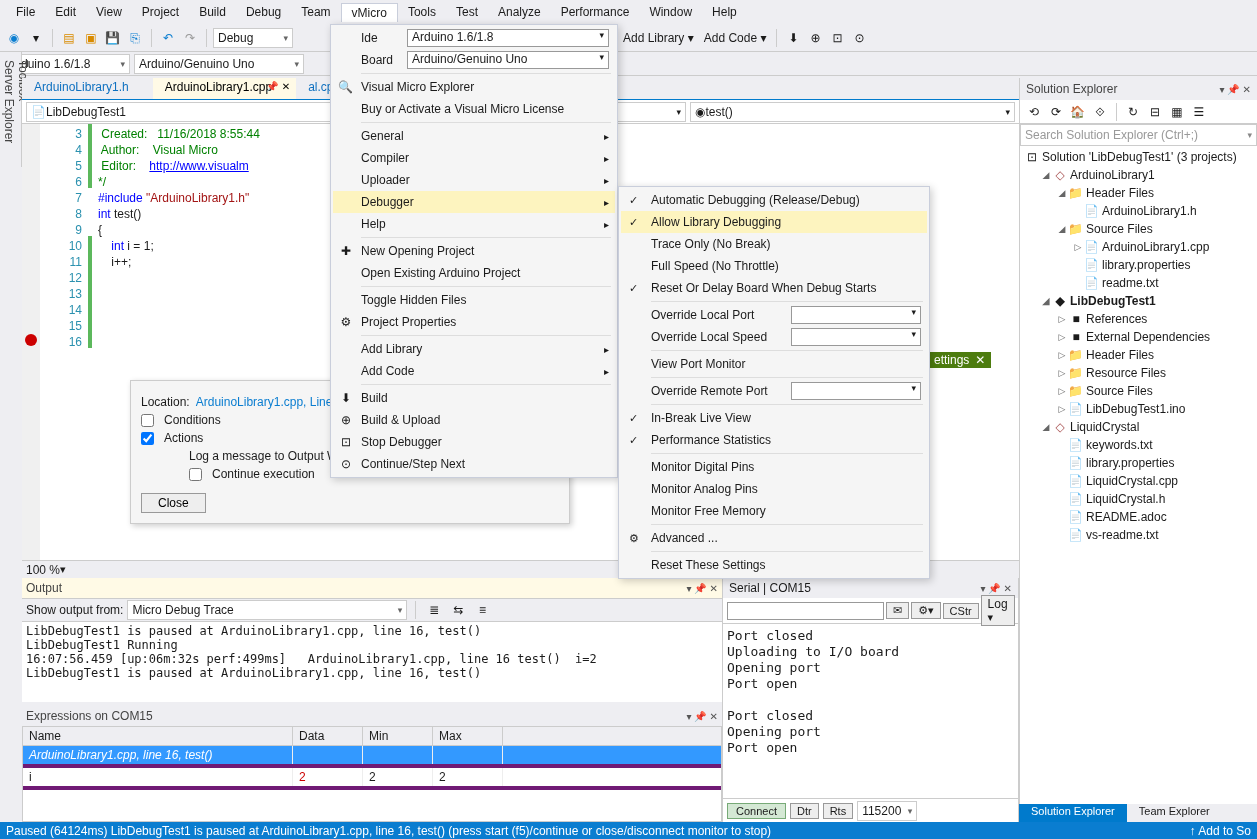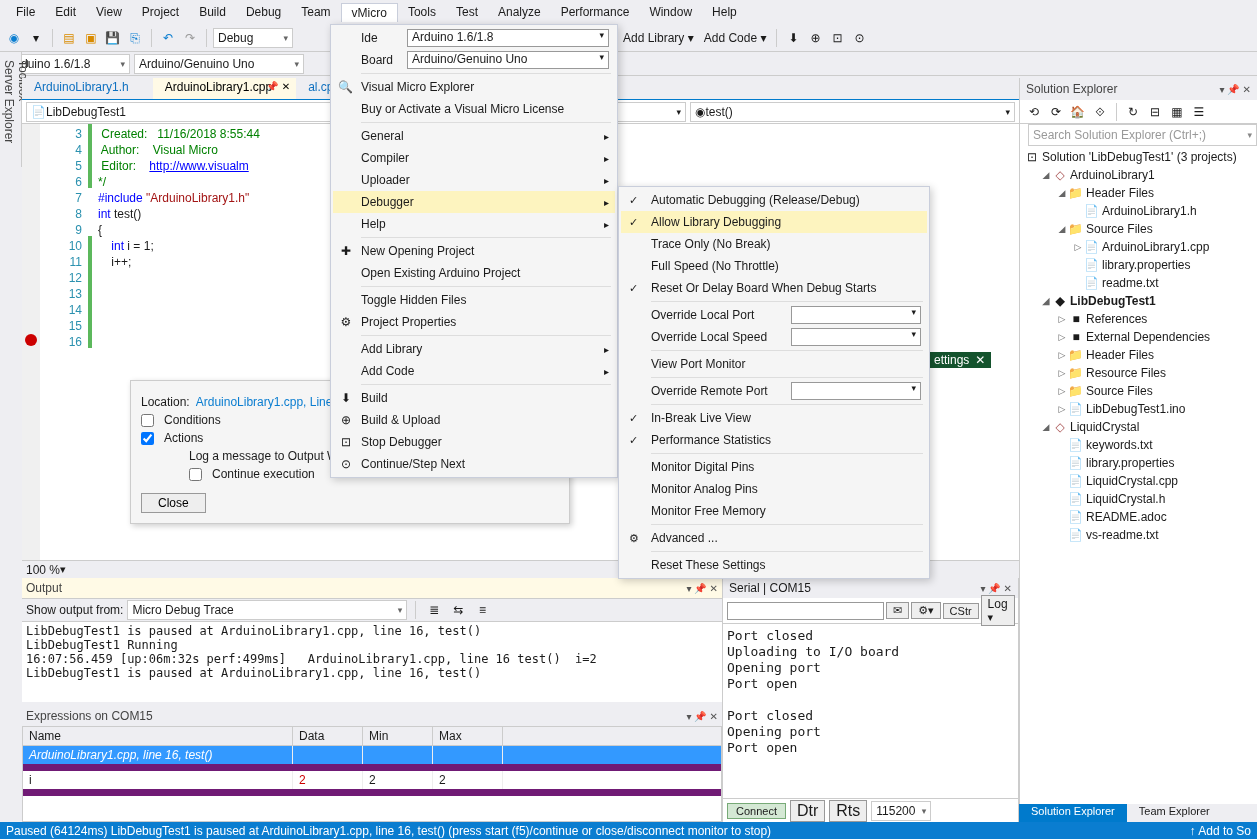"Search Solution Explorer (Ctrl+;)" .search-box { margin-left: 8px -> none }
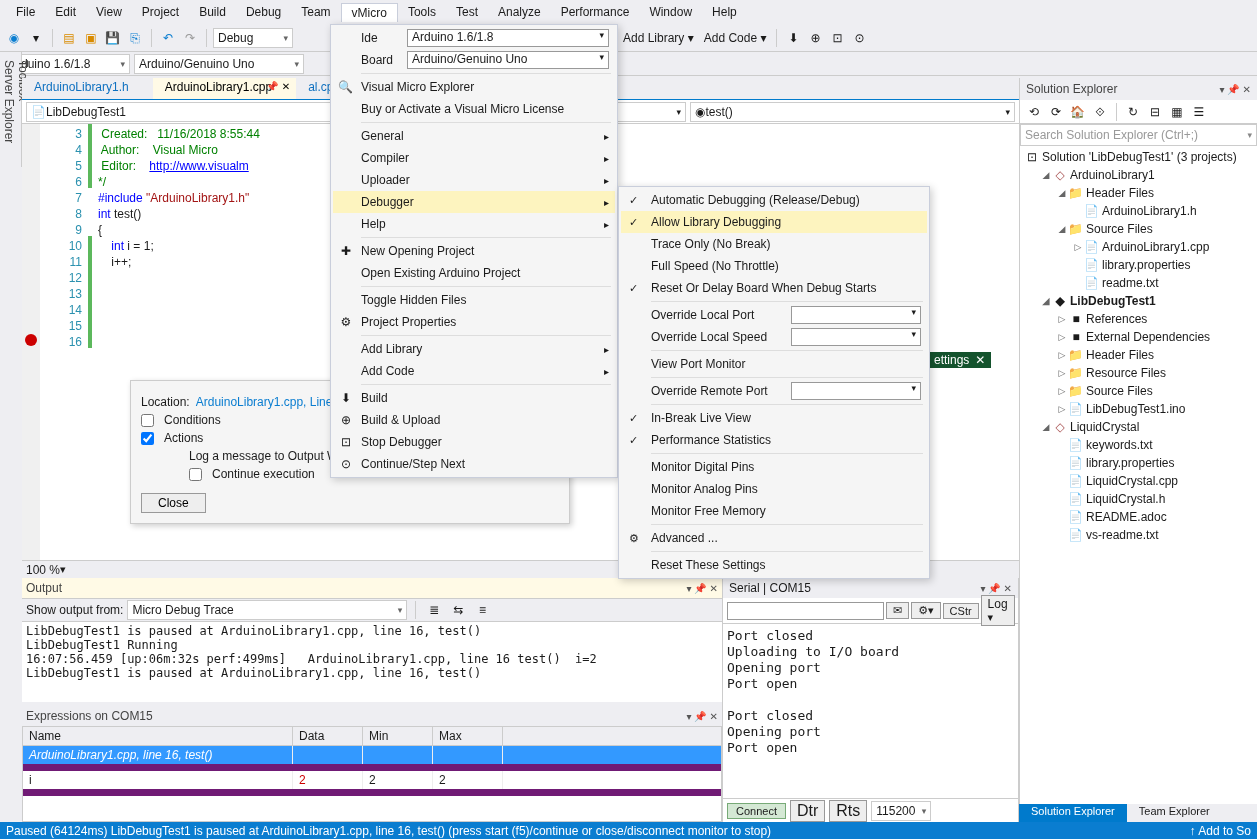"ettings" .settings-chip { background: #14532d -> #4d7c0f }
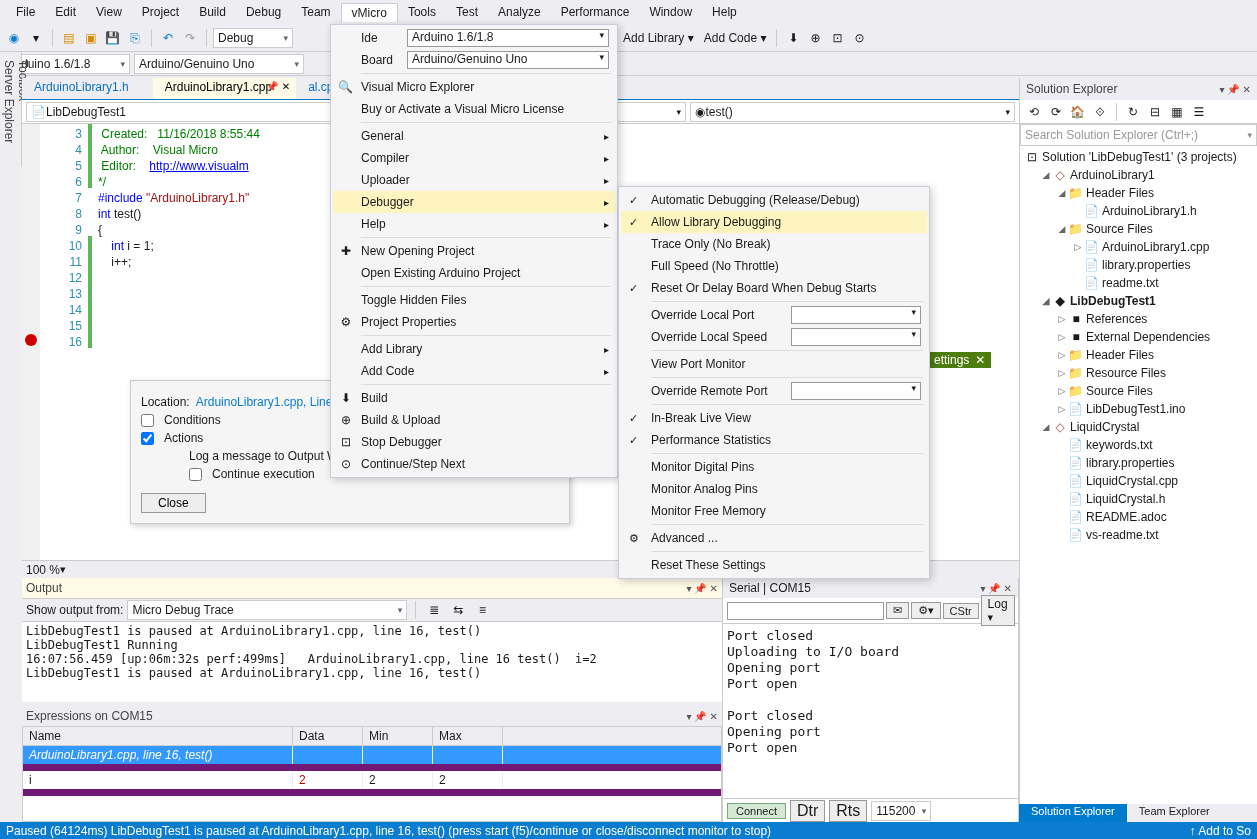"ArduinoLibrary1.cpp, line 16, test()" .expr-row { border-bottom: 7px solid #701a75 -> 4px solid #701a75 }
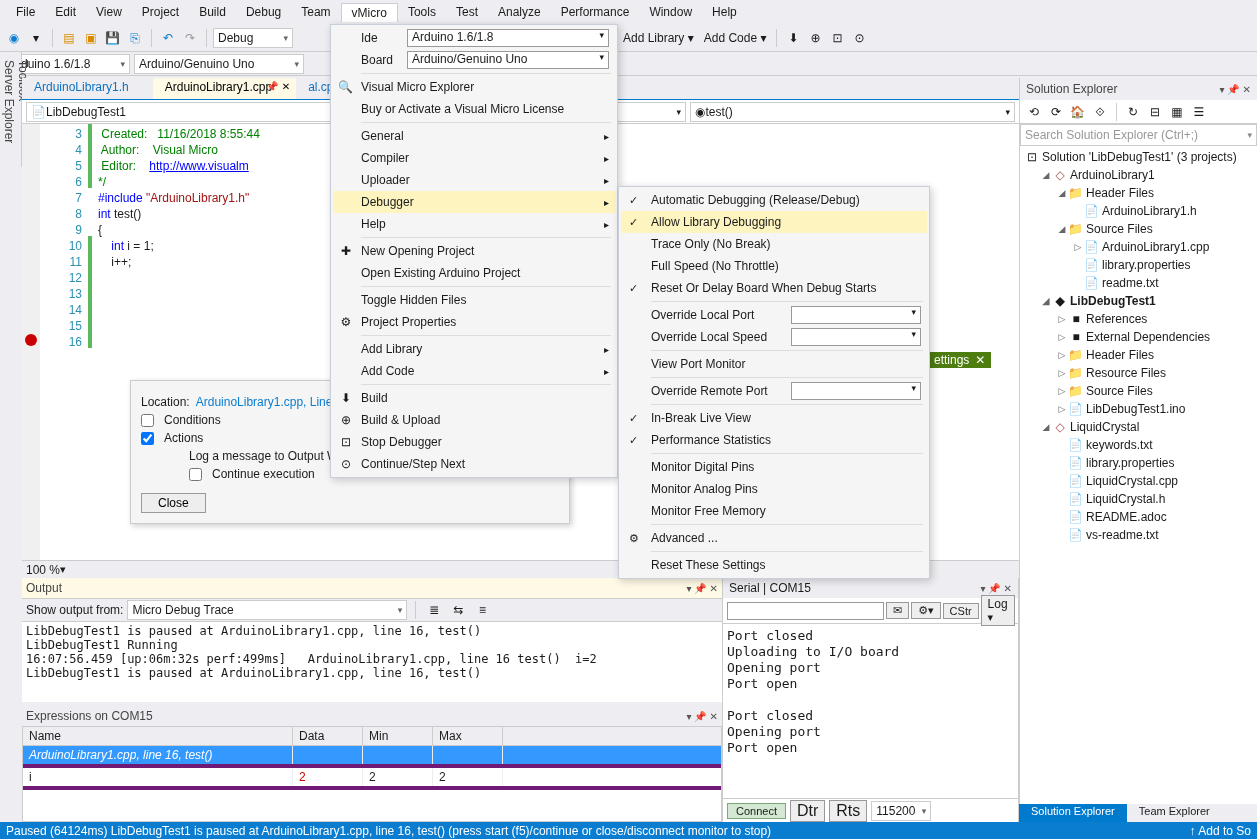"Dtr" .ser-bot .btn2 { font-size: 16px -> 11px }
